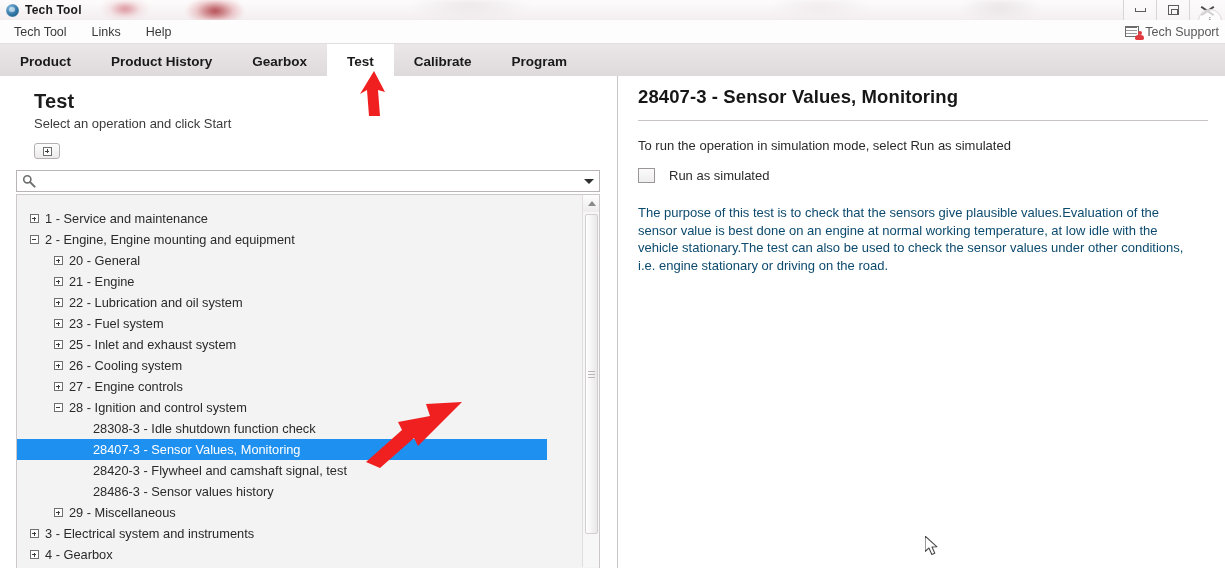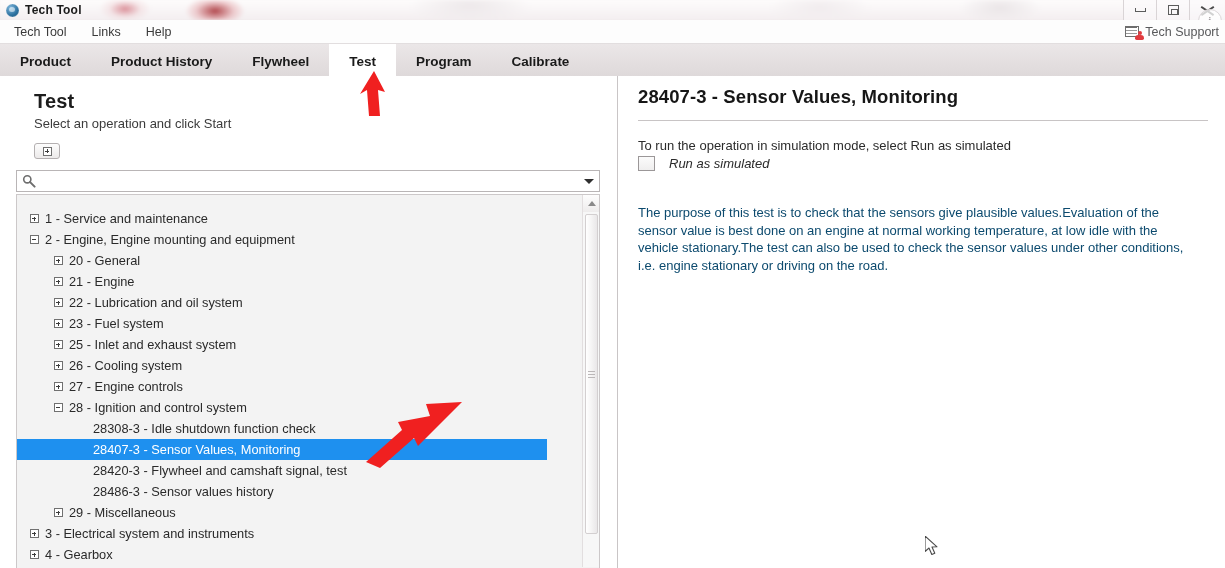"Flywheel" div.nav-tab { text: Flywheel -> Gearbox }
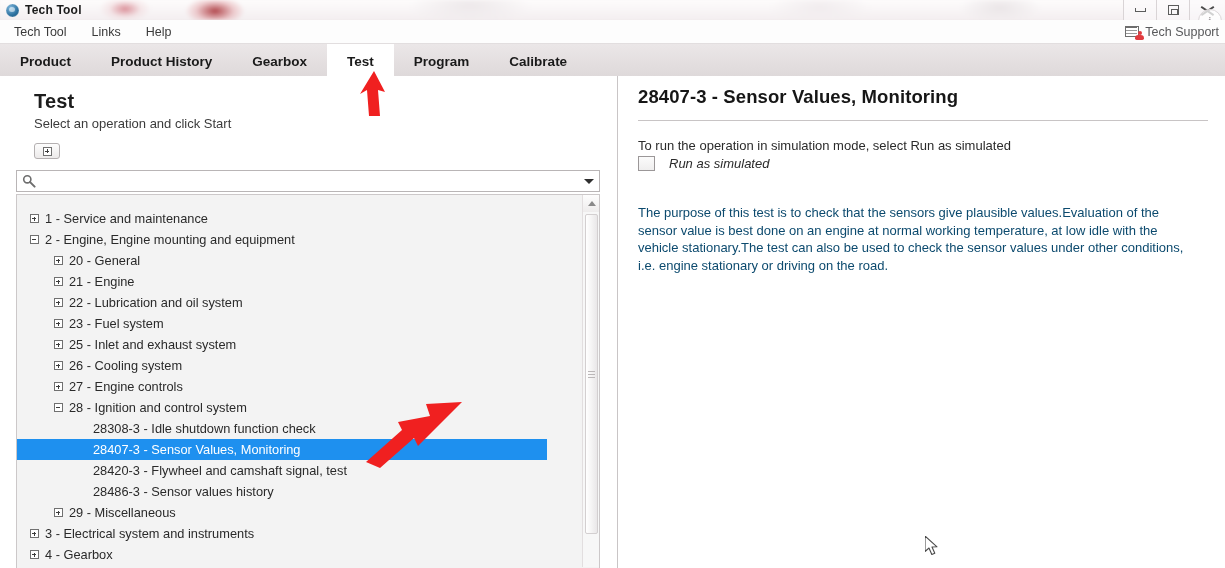"Program" div.nav-tab { order: before "Calibrate" -> after "Calibrate" }
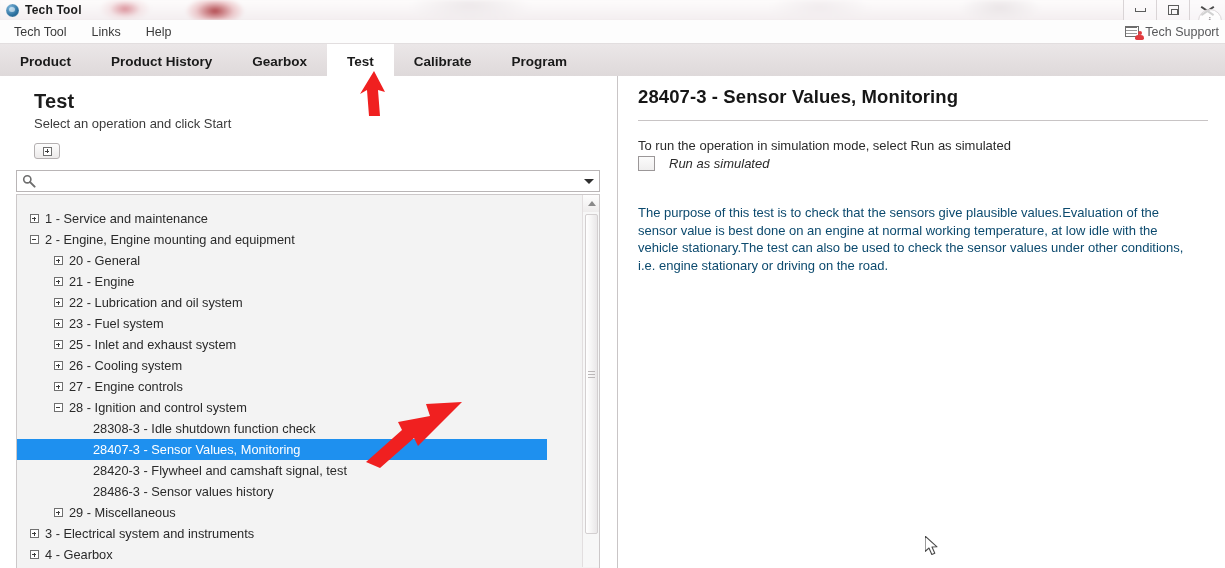"Run as simulated" .rp-check-row { font-style: italic -> none; top: 80px -> 92px }
